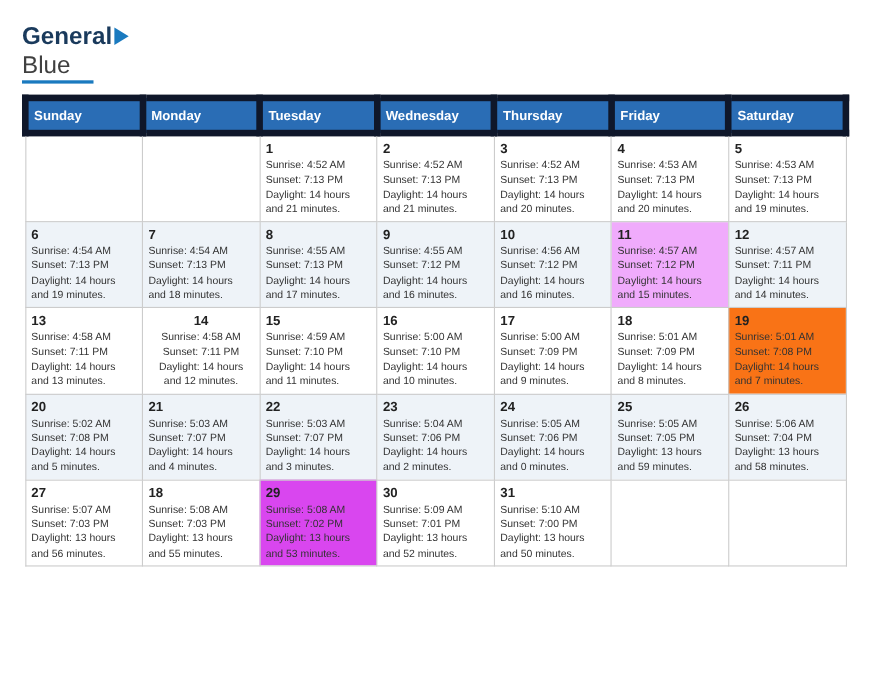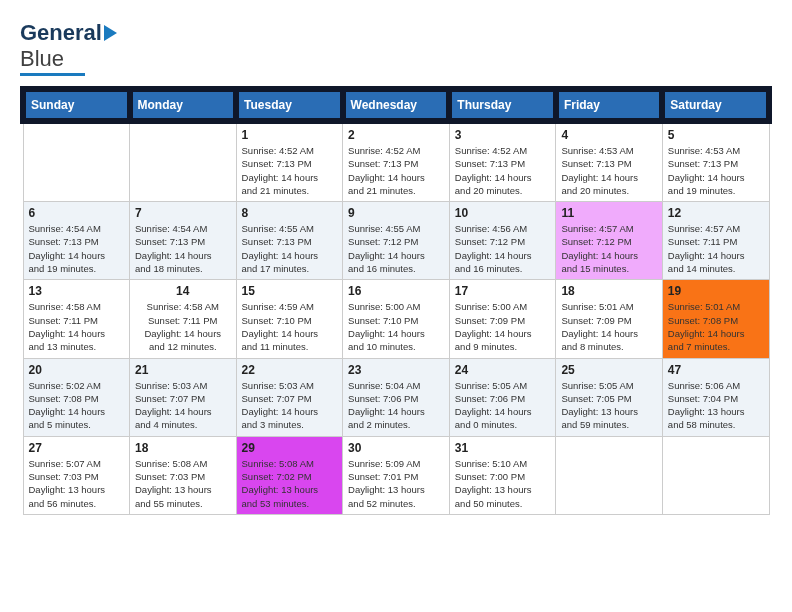"47" span.day-num { text: 47 -> 26 }
